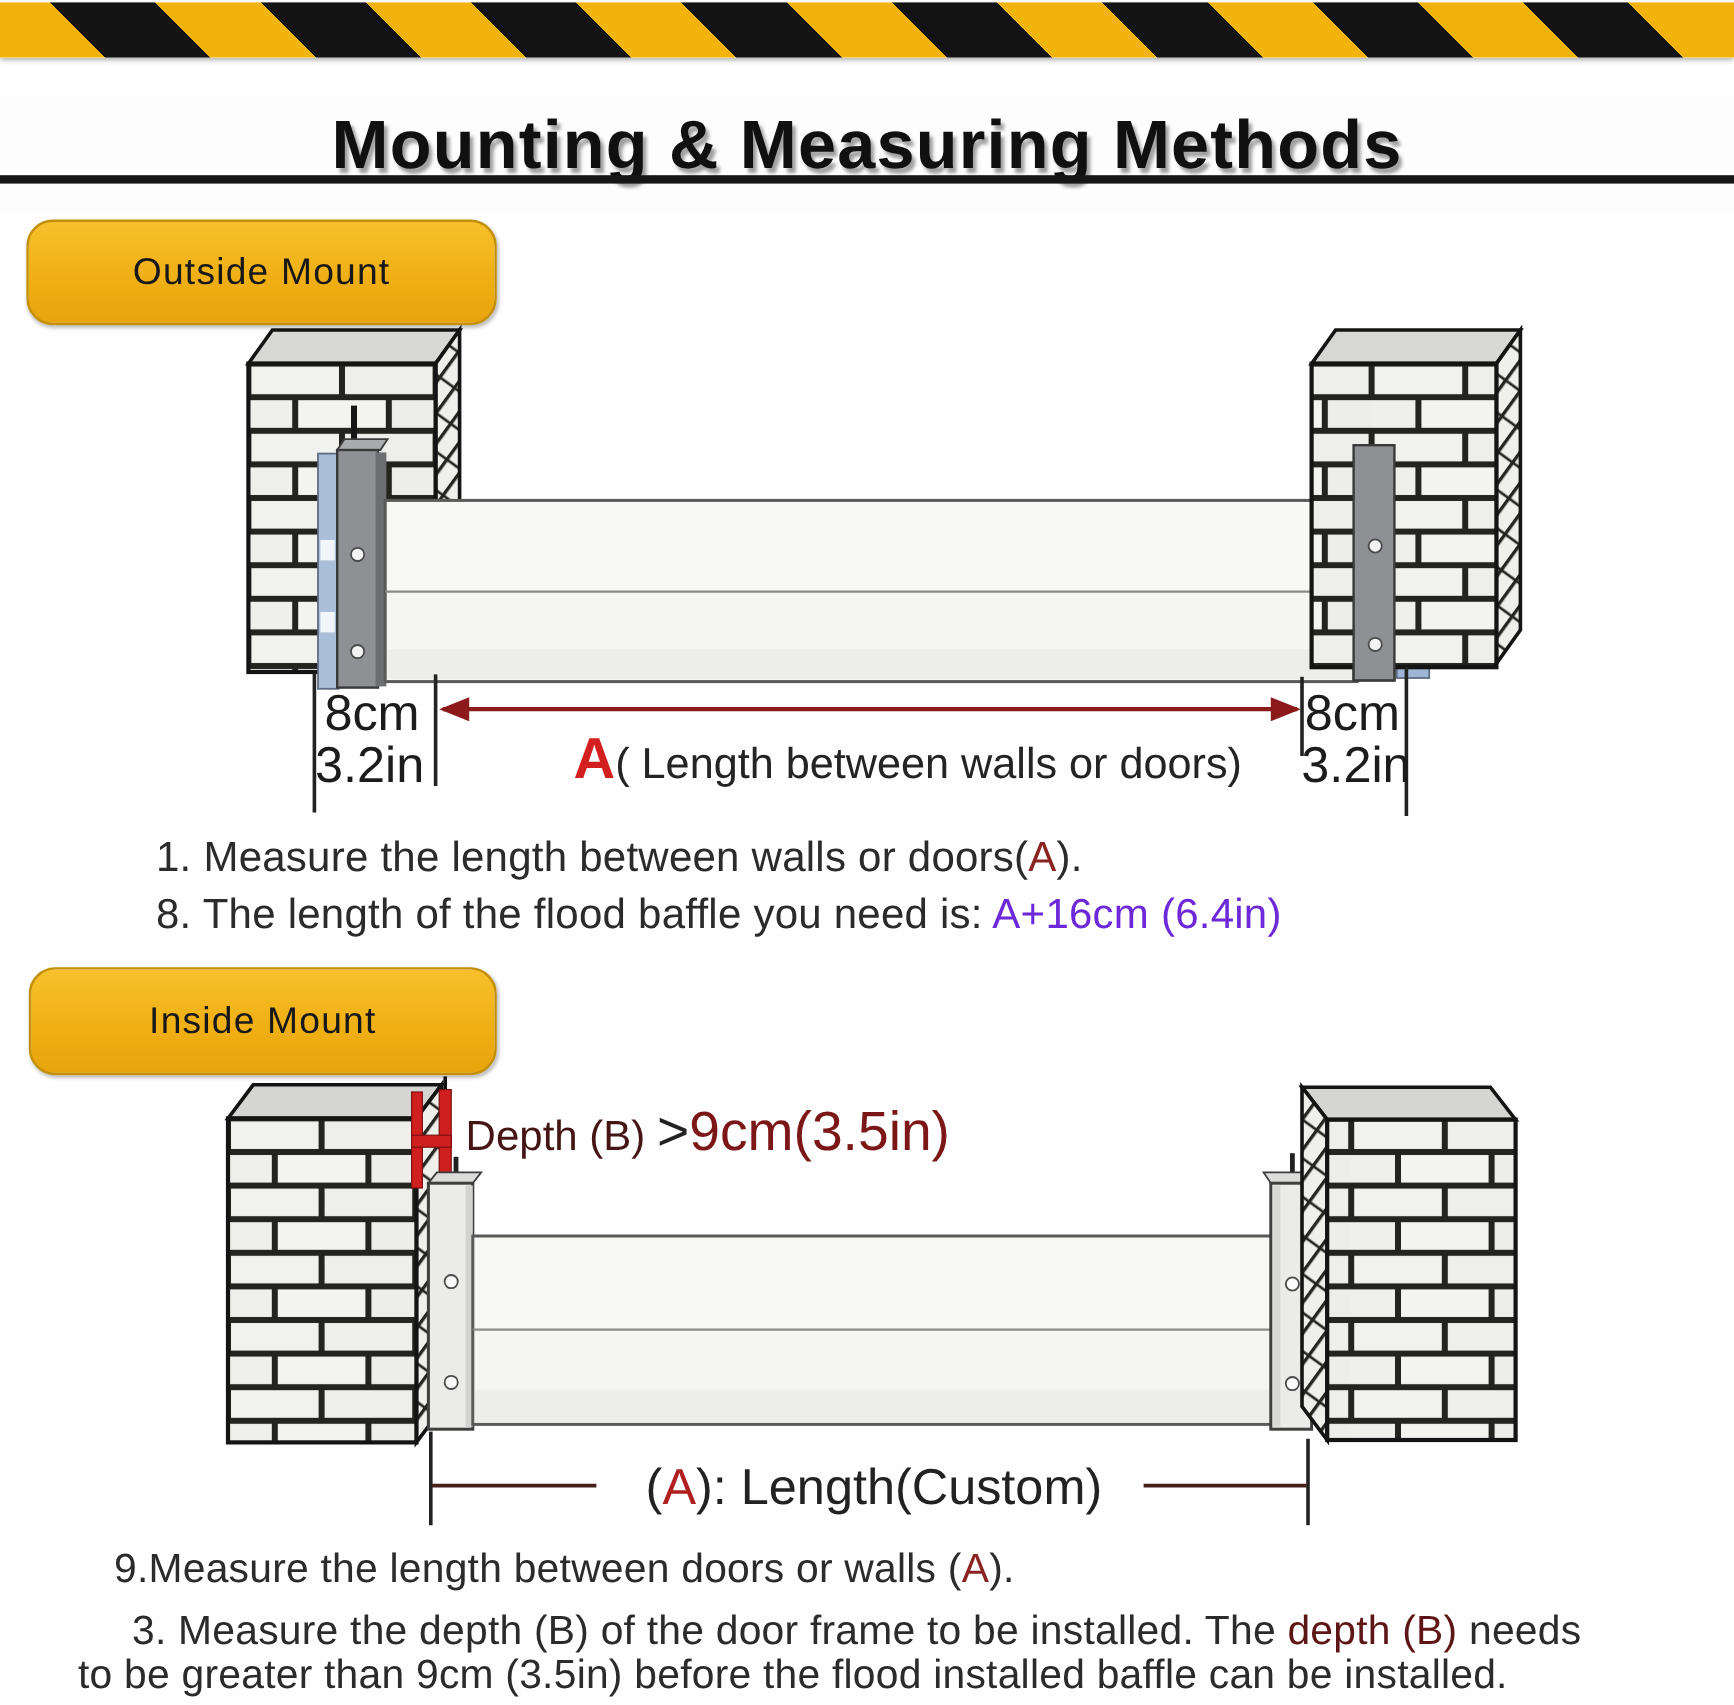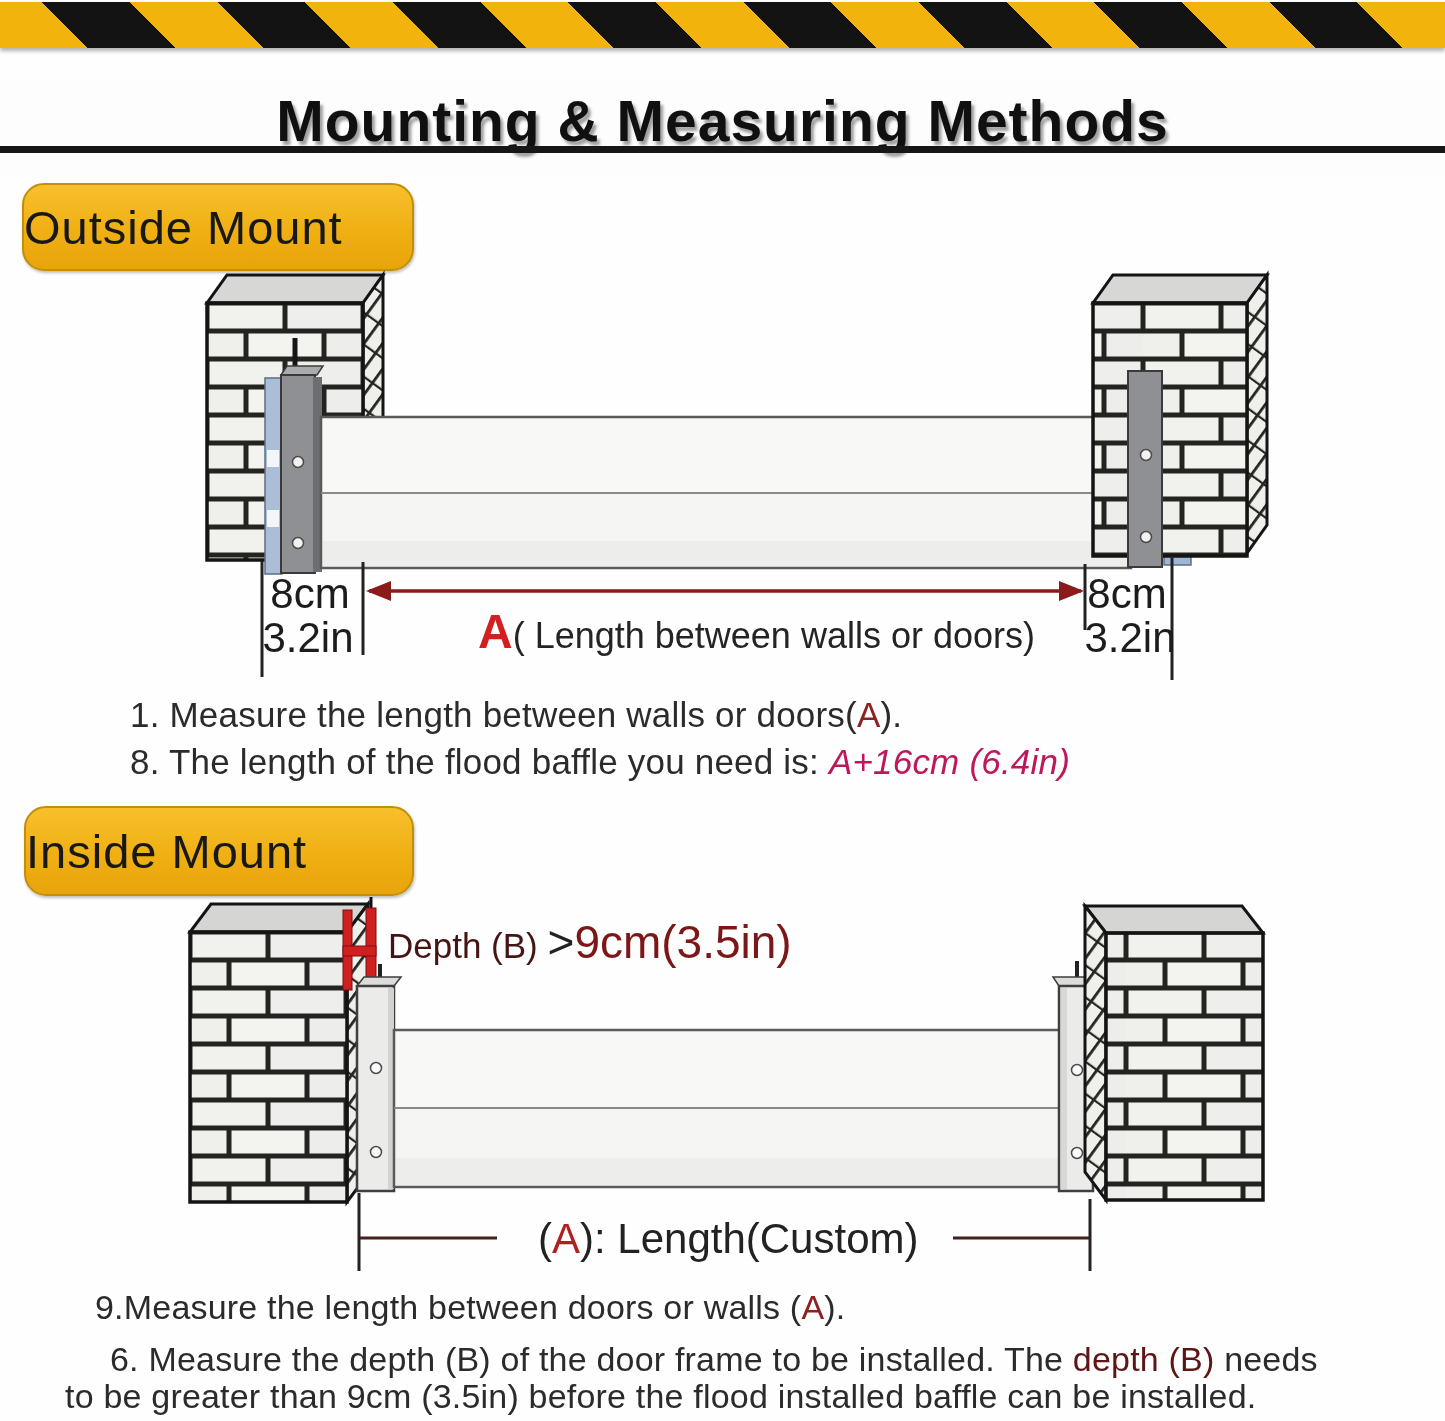"Outside Mount" .badge { font-size: 47px -> 31px; justify-content: none -> center }
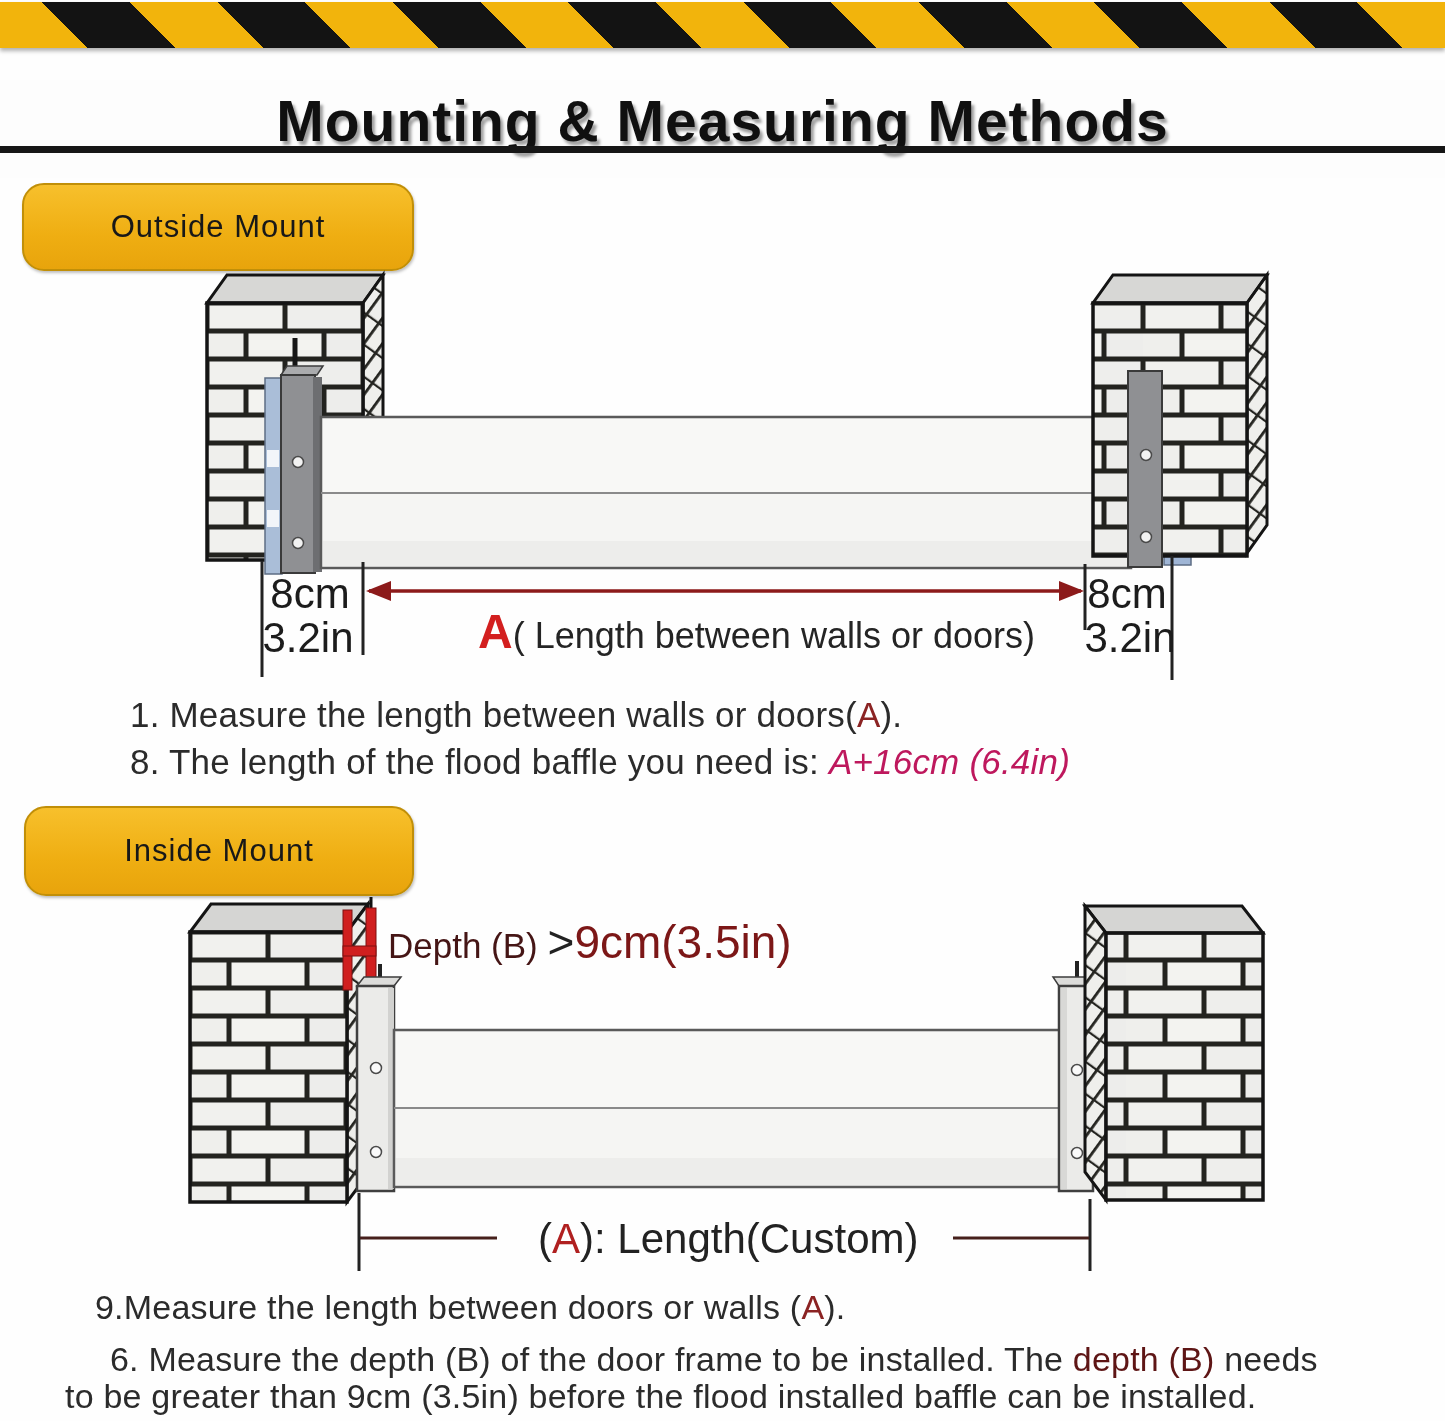"A+16cm (6.4in)" .red2 { color: #be185d -> #6d28d9; font-style: italic -> none }
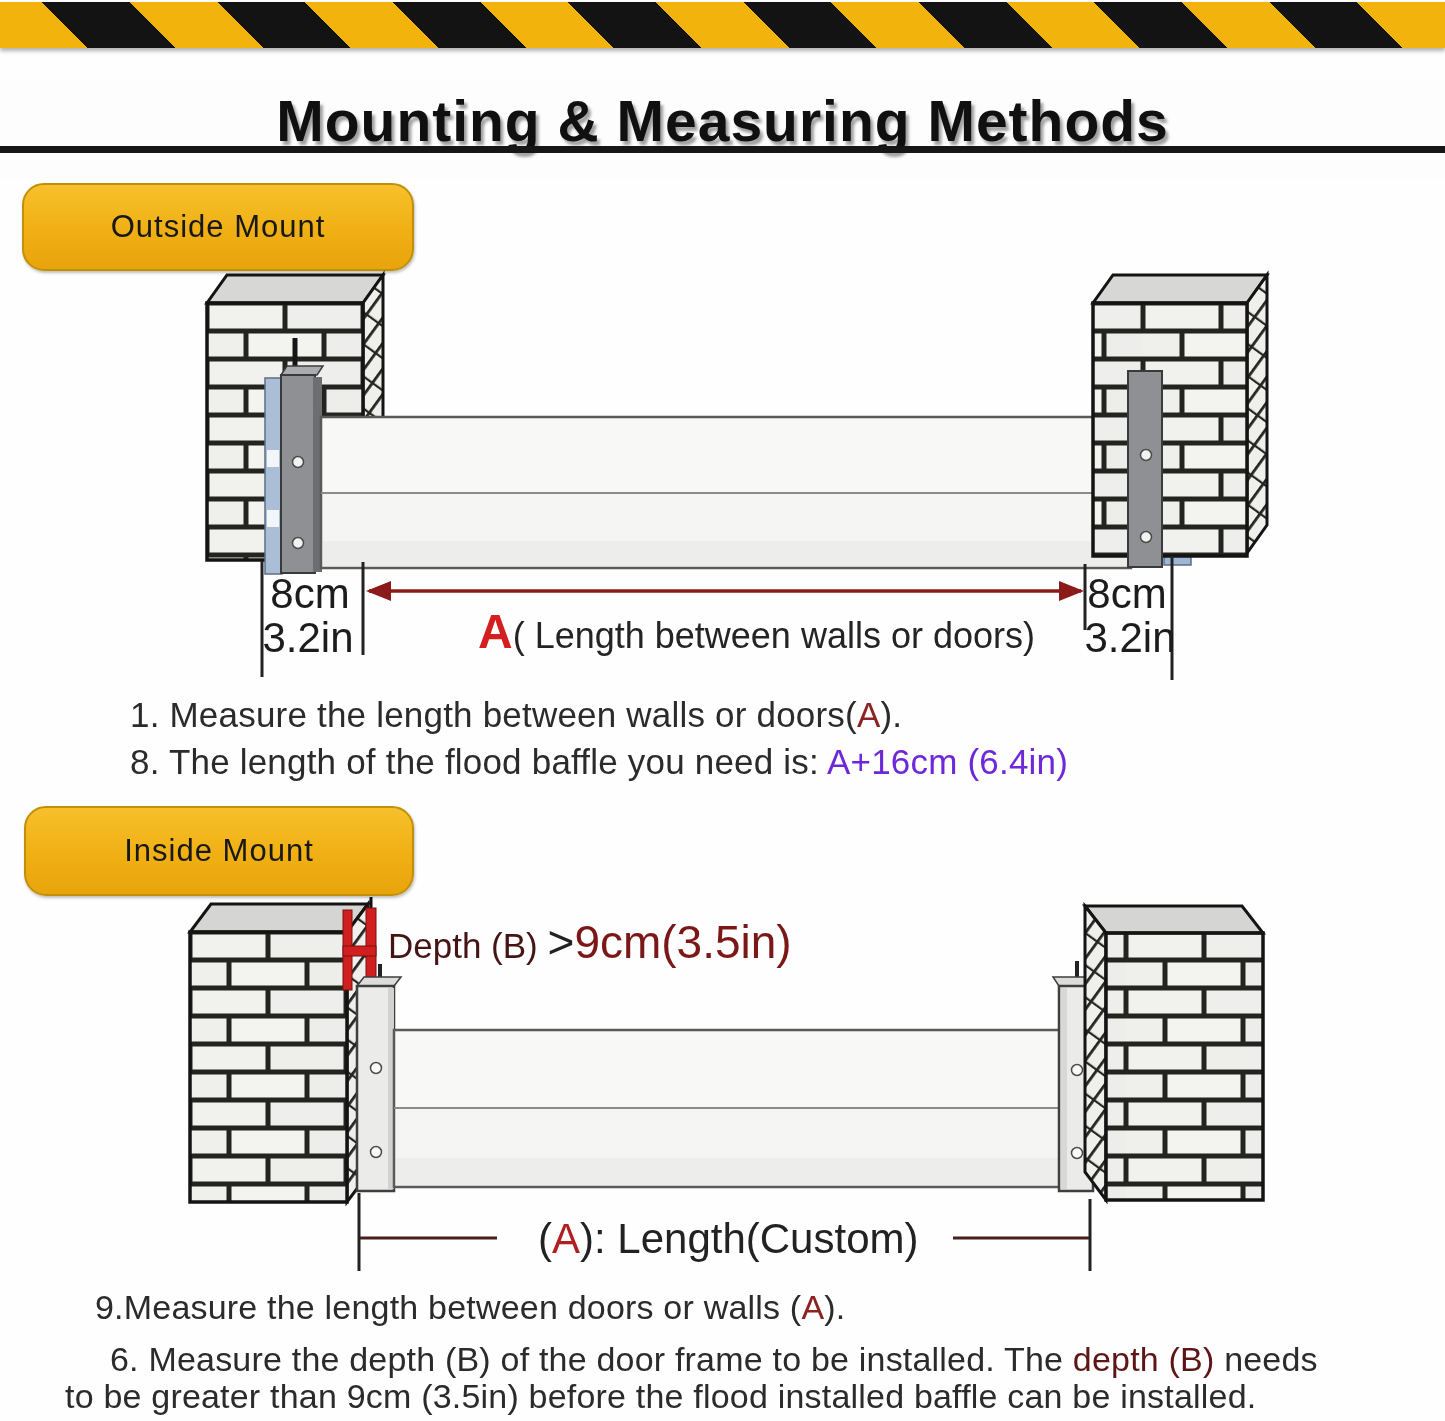"6. Measure the depth (B)" span { text: 6 -> 3 }
